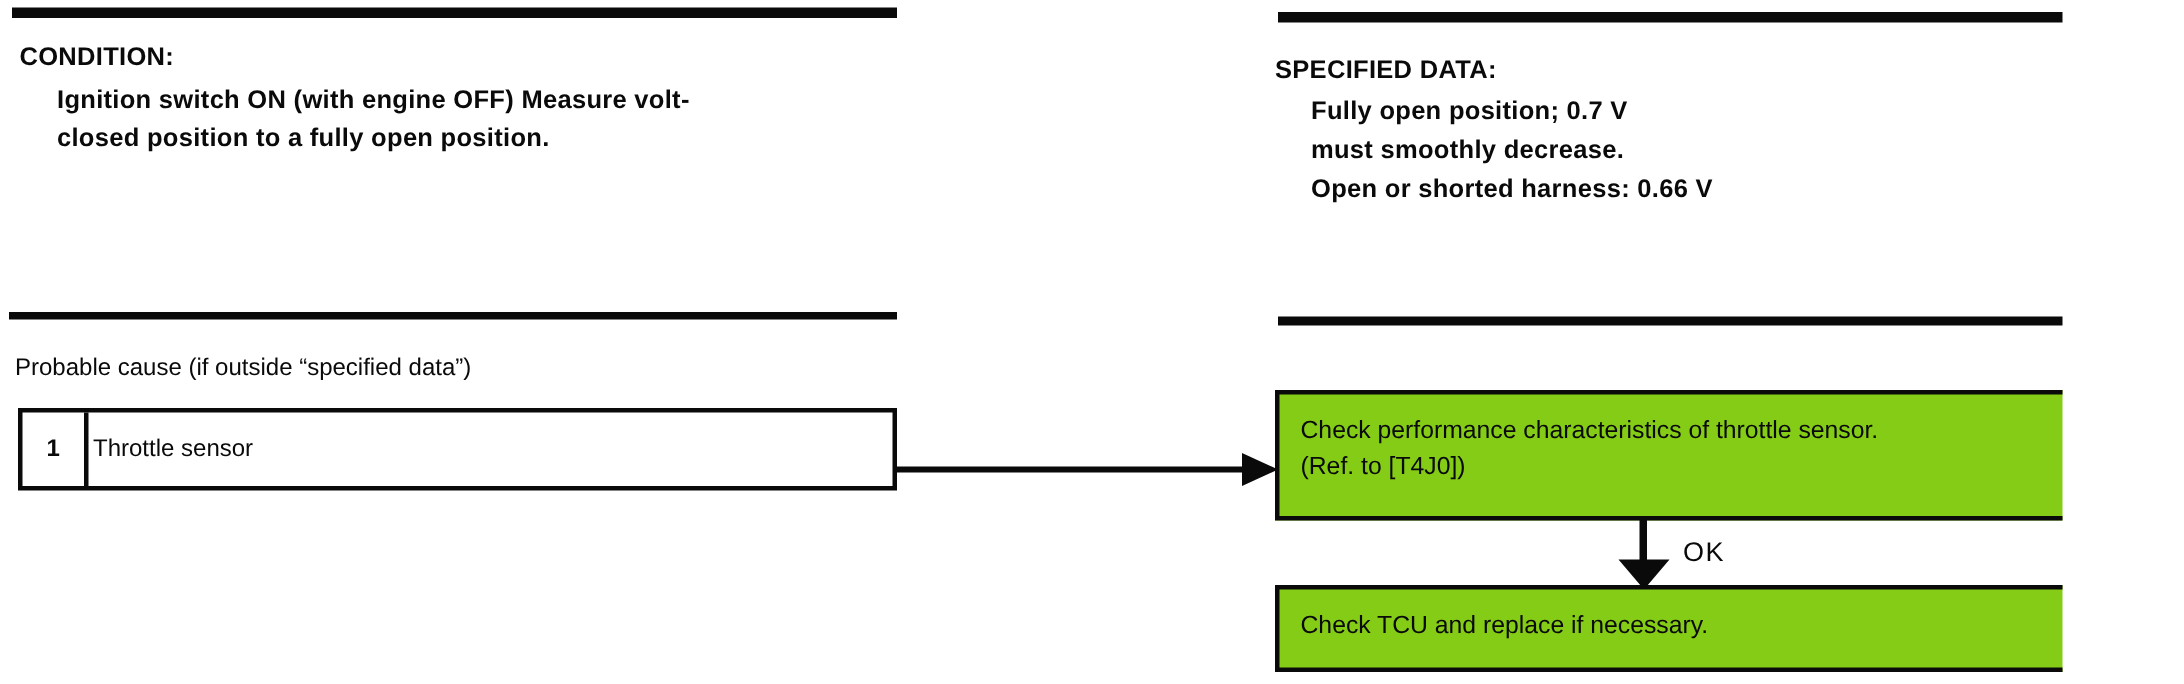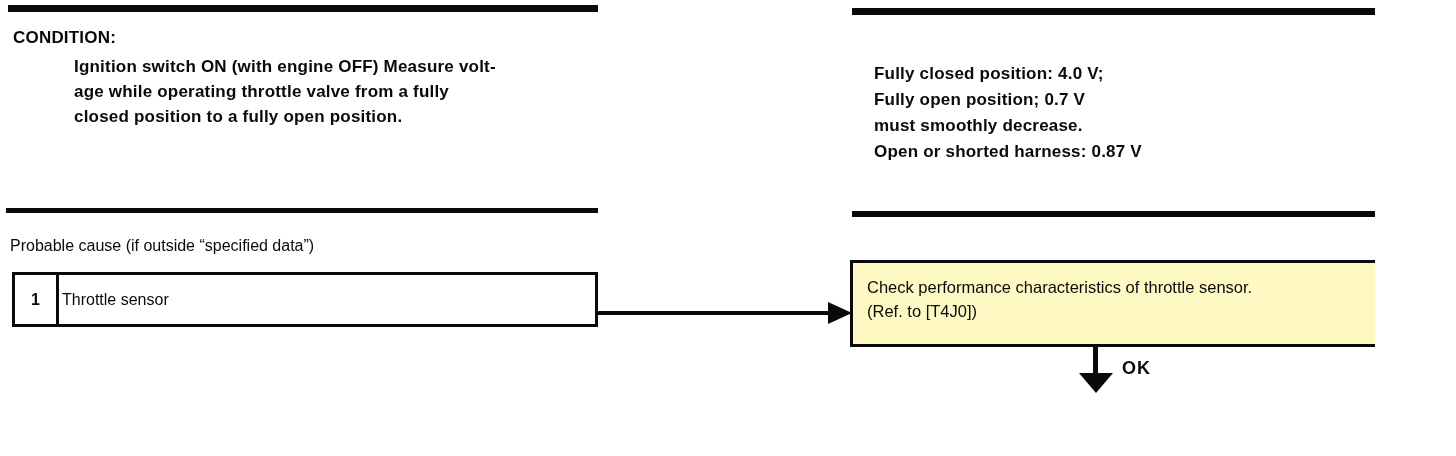"SPECIFIED DATA:" div.abs { html: none -> <div>SPECIFIED DATA:</div> }
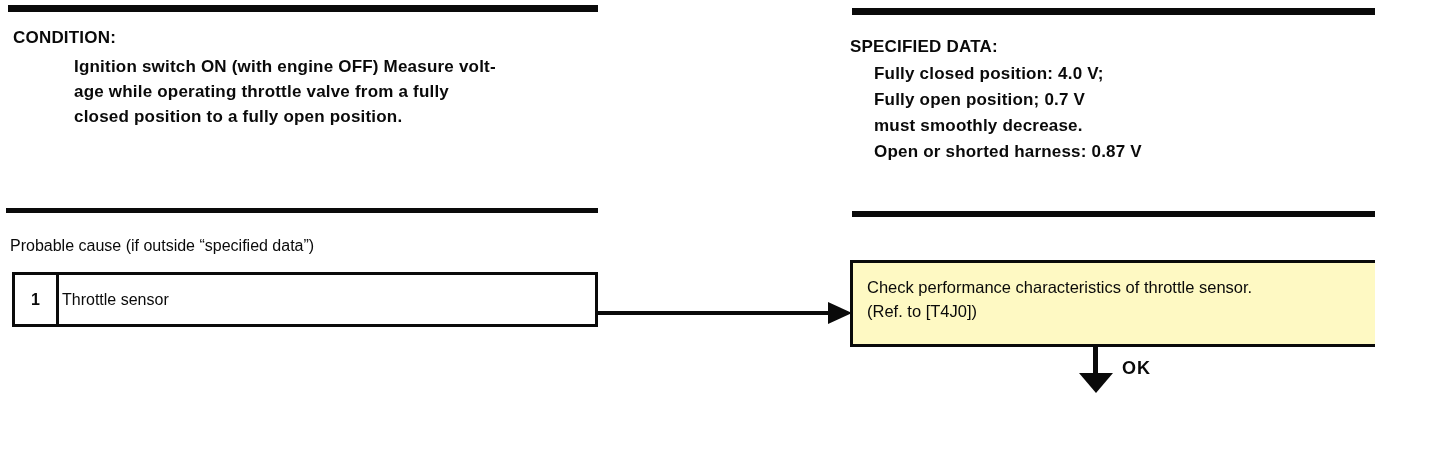"Ignition switch ON (with engine" div.abs { margin-left: 36px -> none }
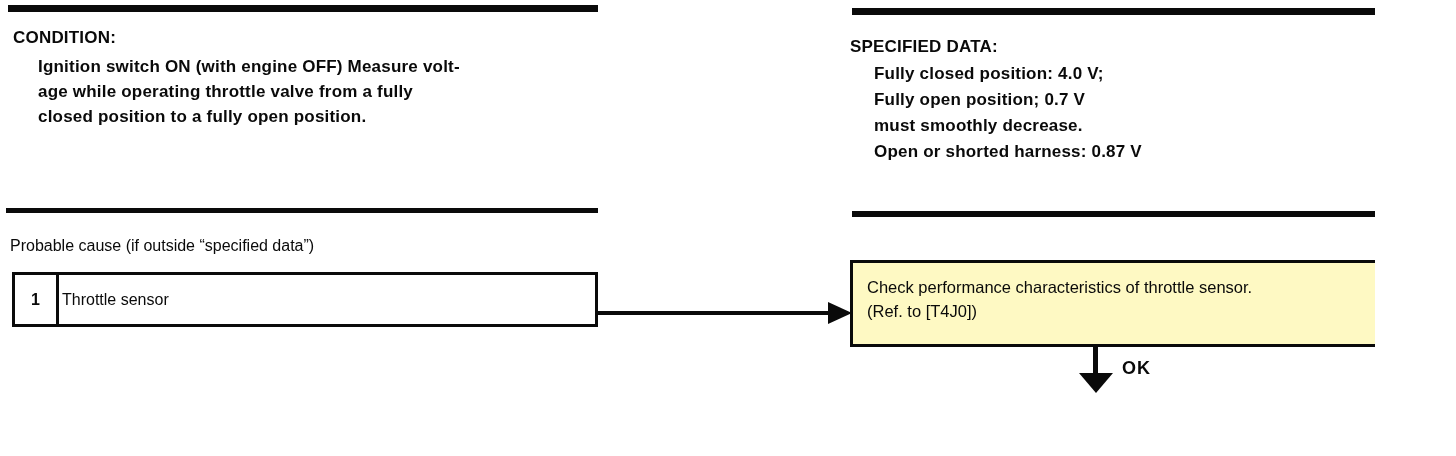"Fully closed position: 4.0 V;" div { html: <div>Fully closed position: 4.0 V;</div> -> none }
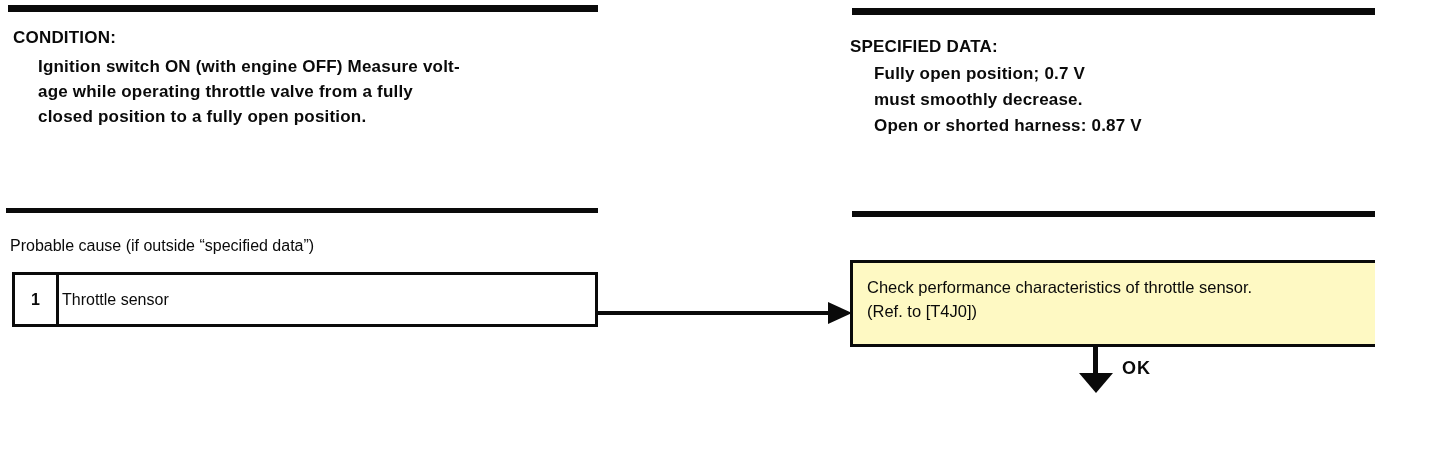"age while operating throttle valve" div { html: <div>age while operating throttle valve from a fully</div> -> none }
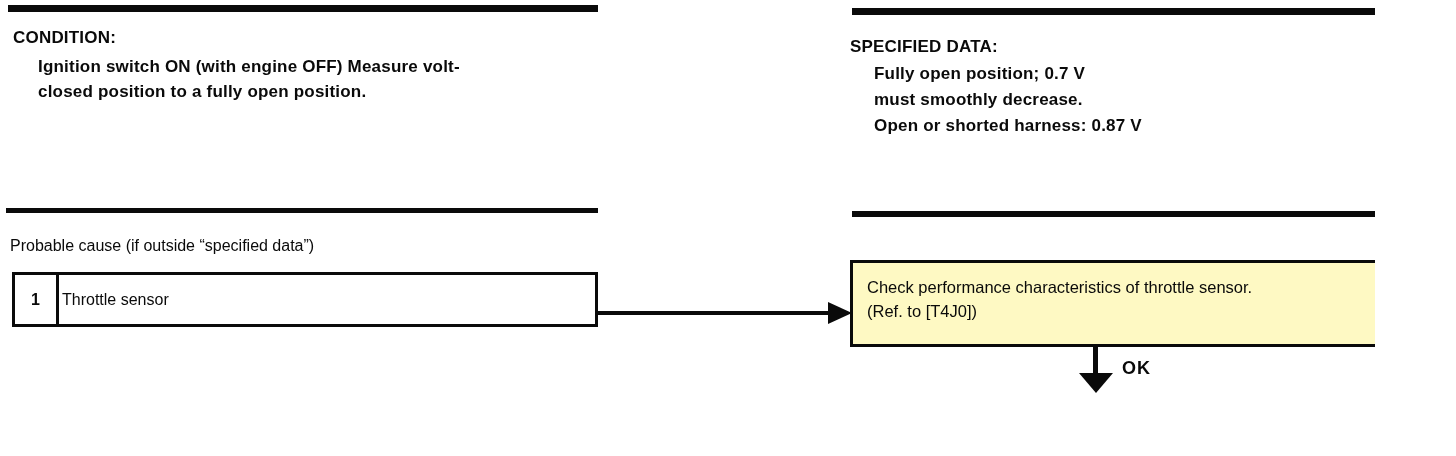"Open or shorted harness: 0.87" div { text: 0.87 -> 0.66 }
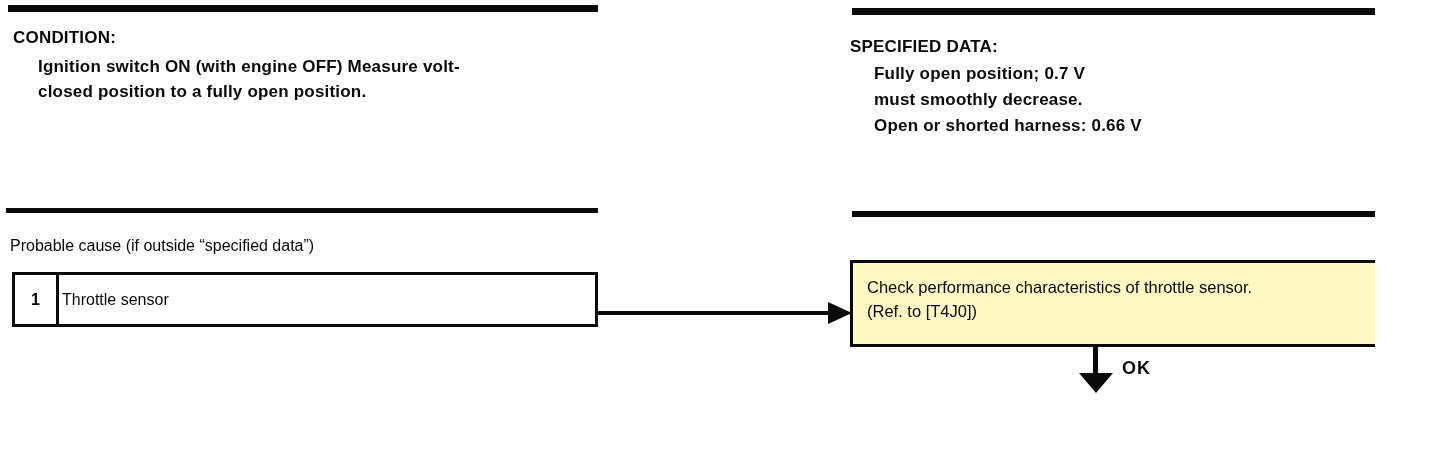"Check performance characteristics of" .flow-box { background: #fef9c3 -> #84cc16 }
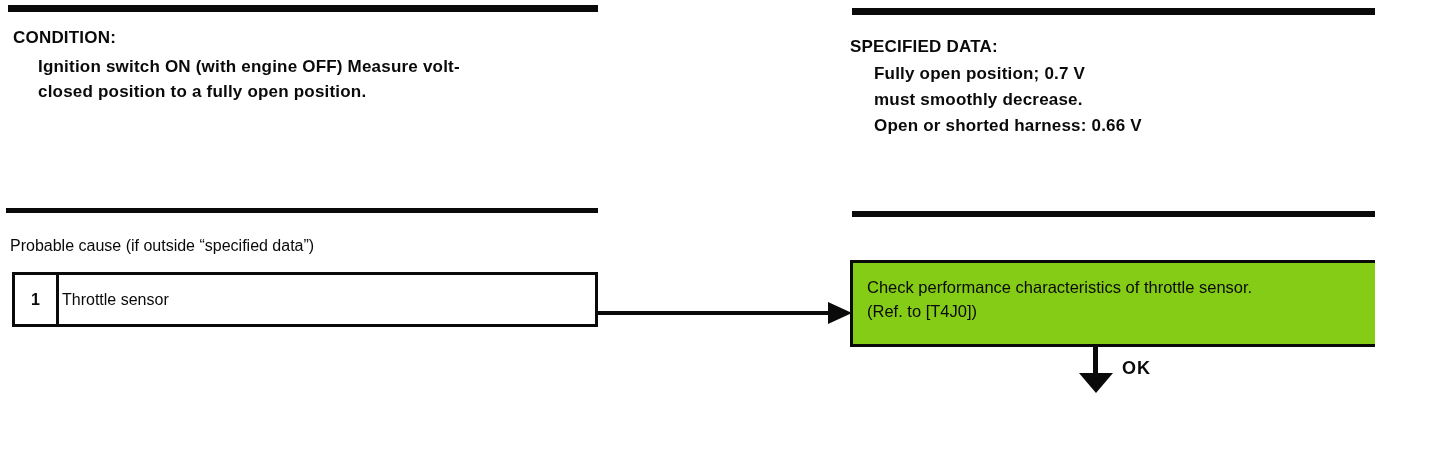"OK" .ok-label { font-weight: bold -> normal }
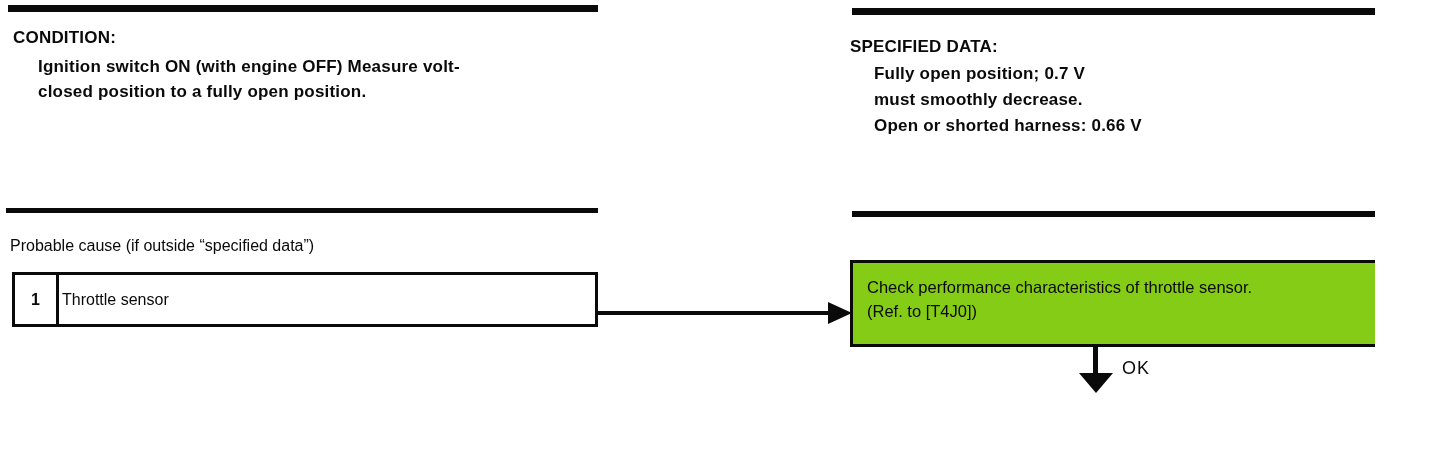"Check TCU and replace if" div.flow-box { html: none -> <div> <div>Check TCU and replace if necessary.</div> </div> }
